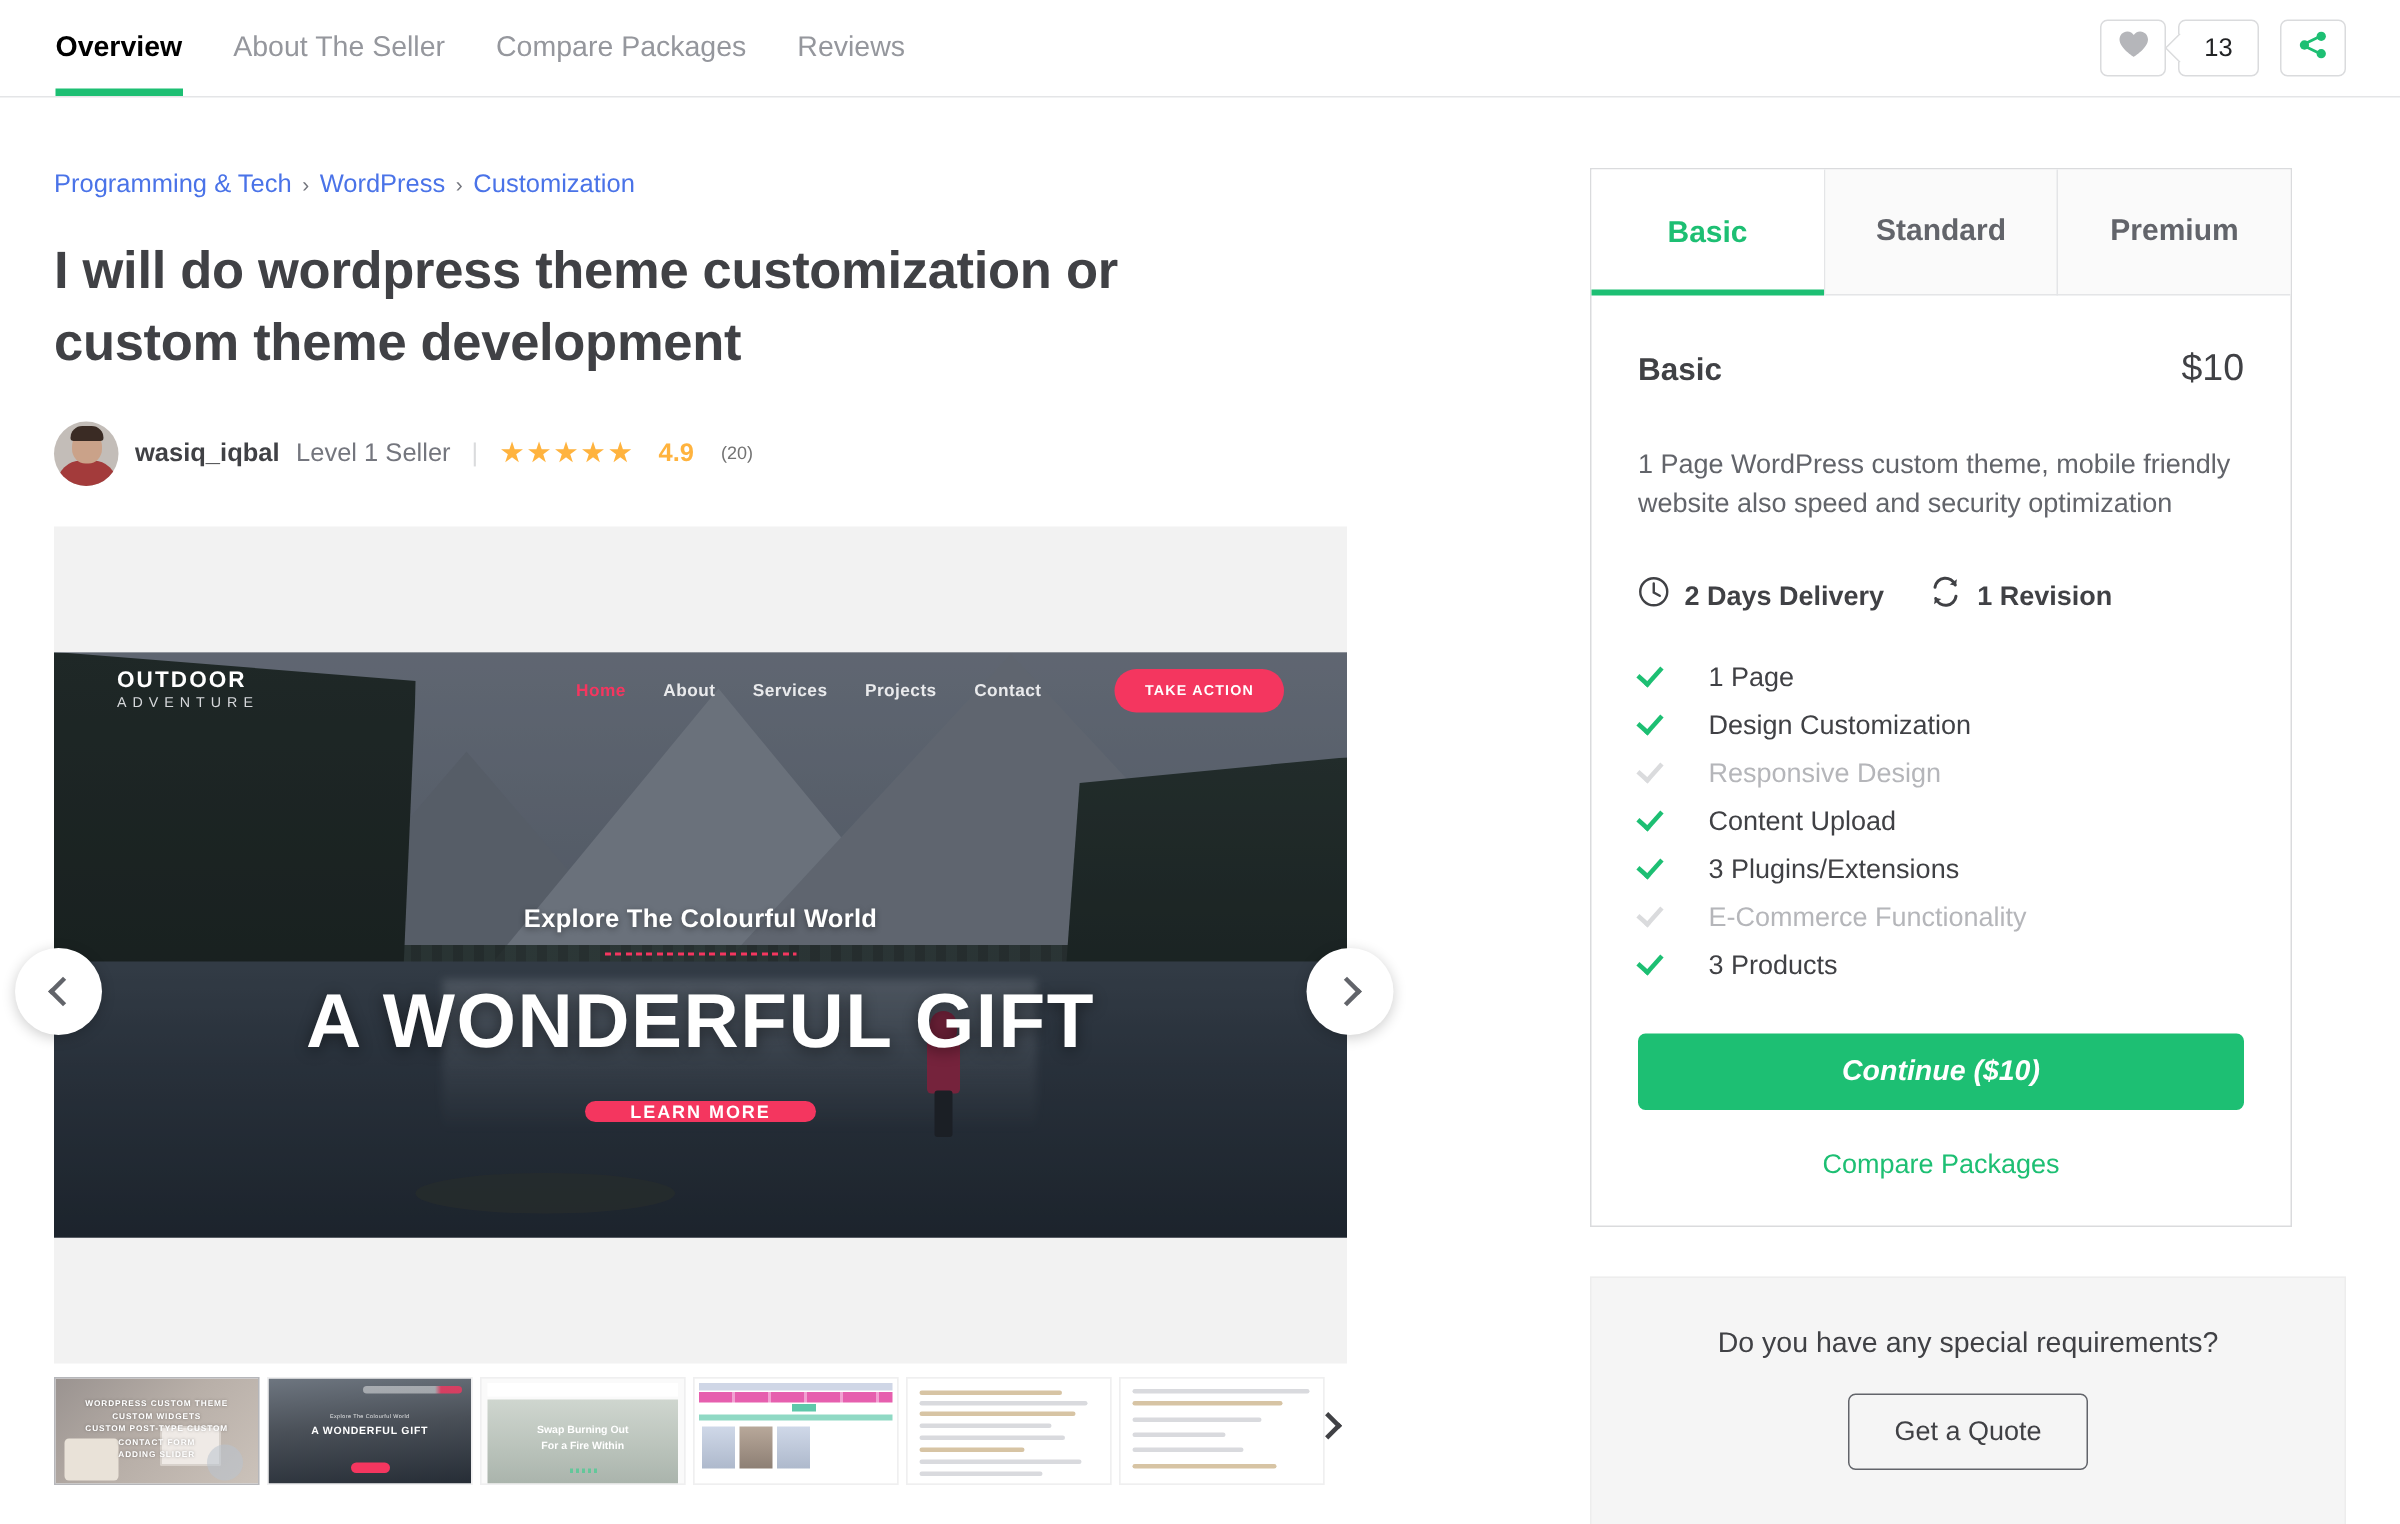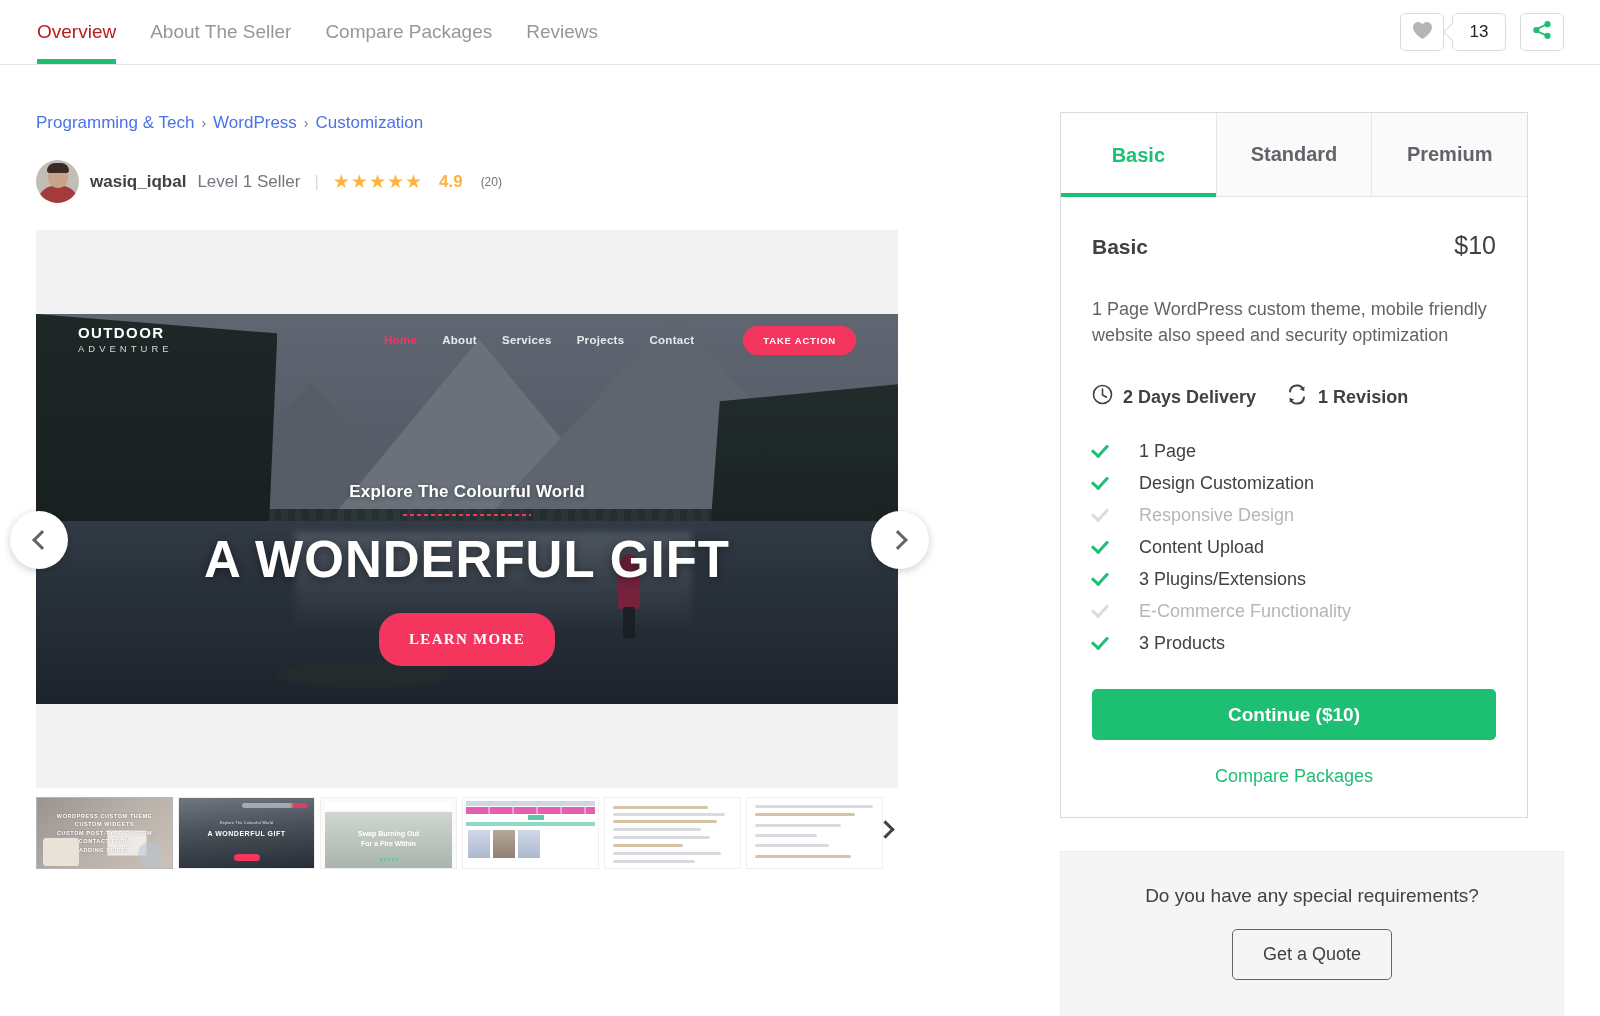"Overview" .tab.active { color: #b91c1c -> #000000; font-weight: 400 -> 700 }
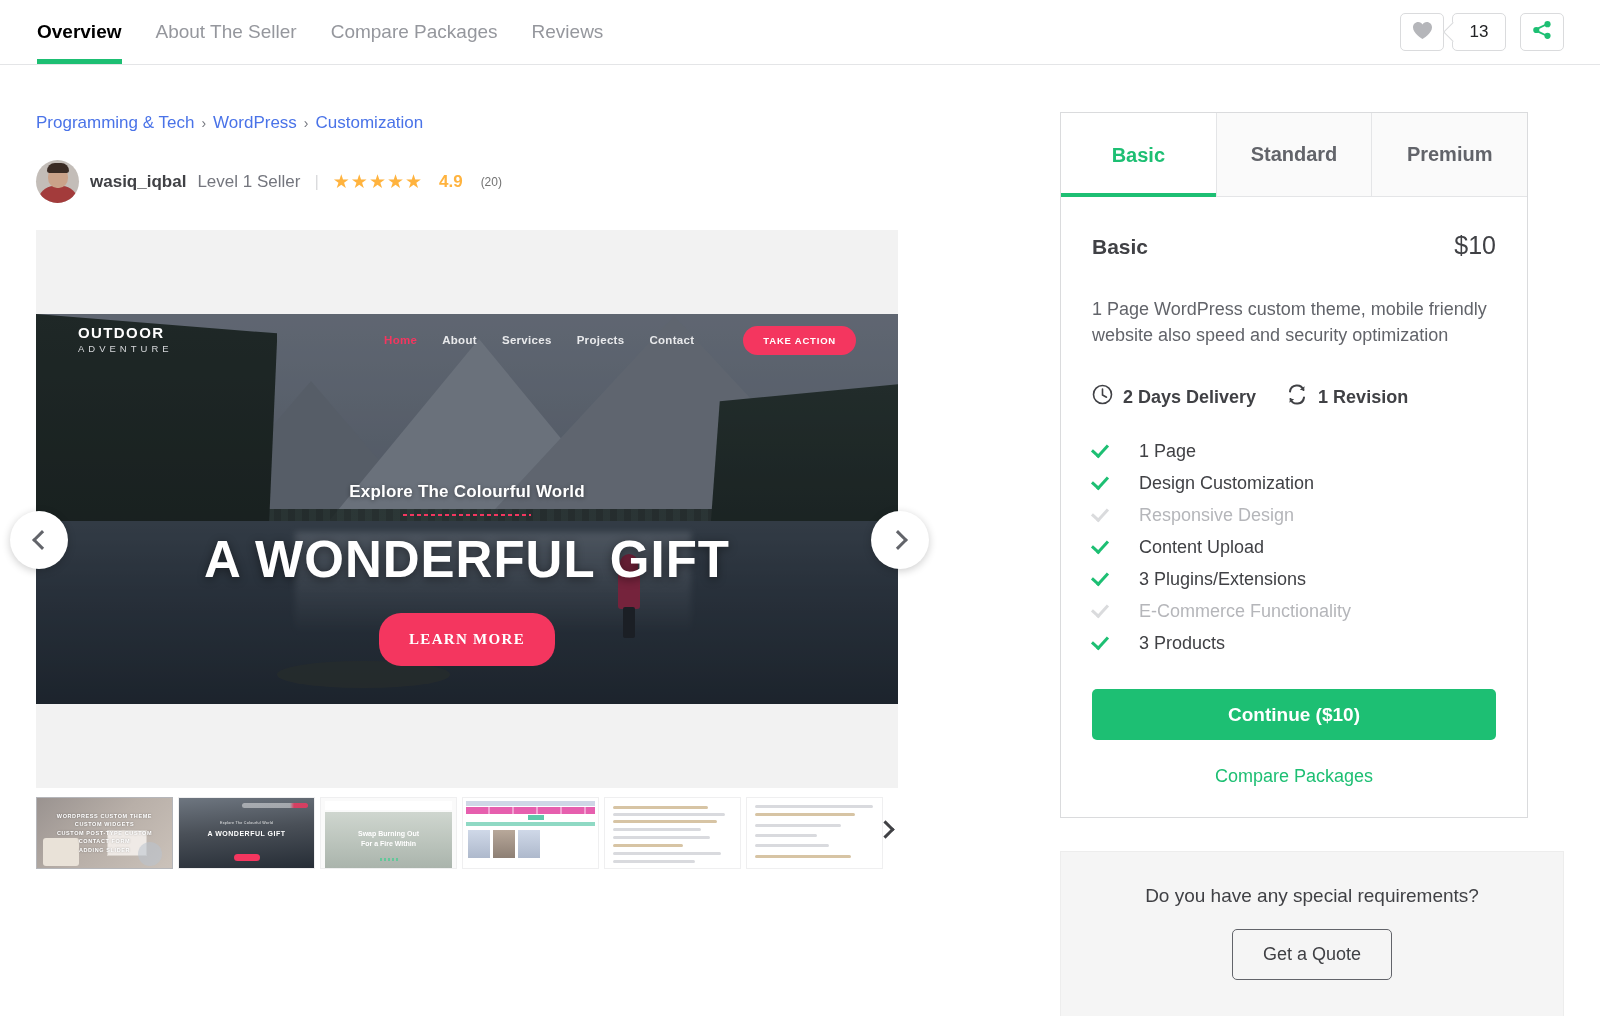"I will do wordpress theme" h1.gig-title { html: none -> <h1>I will do wordpress theme customization or custom theme development</h1> }
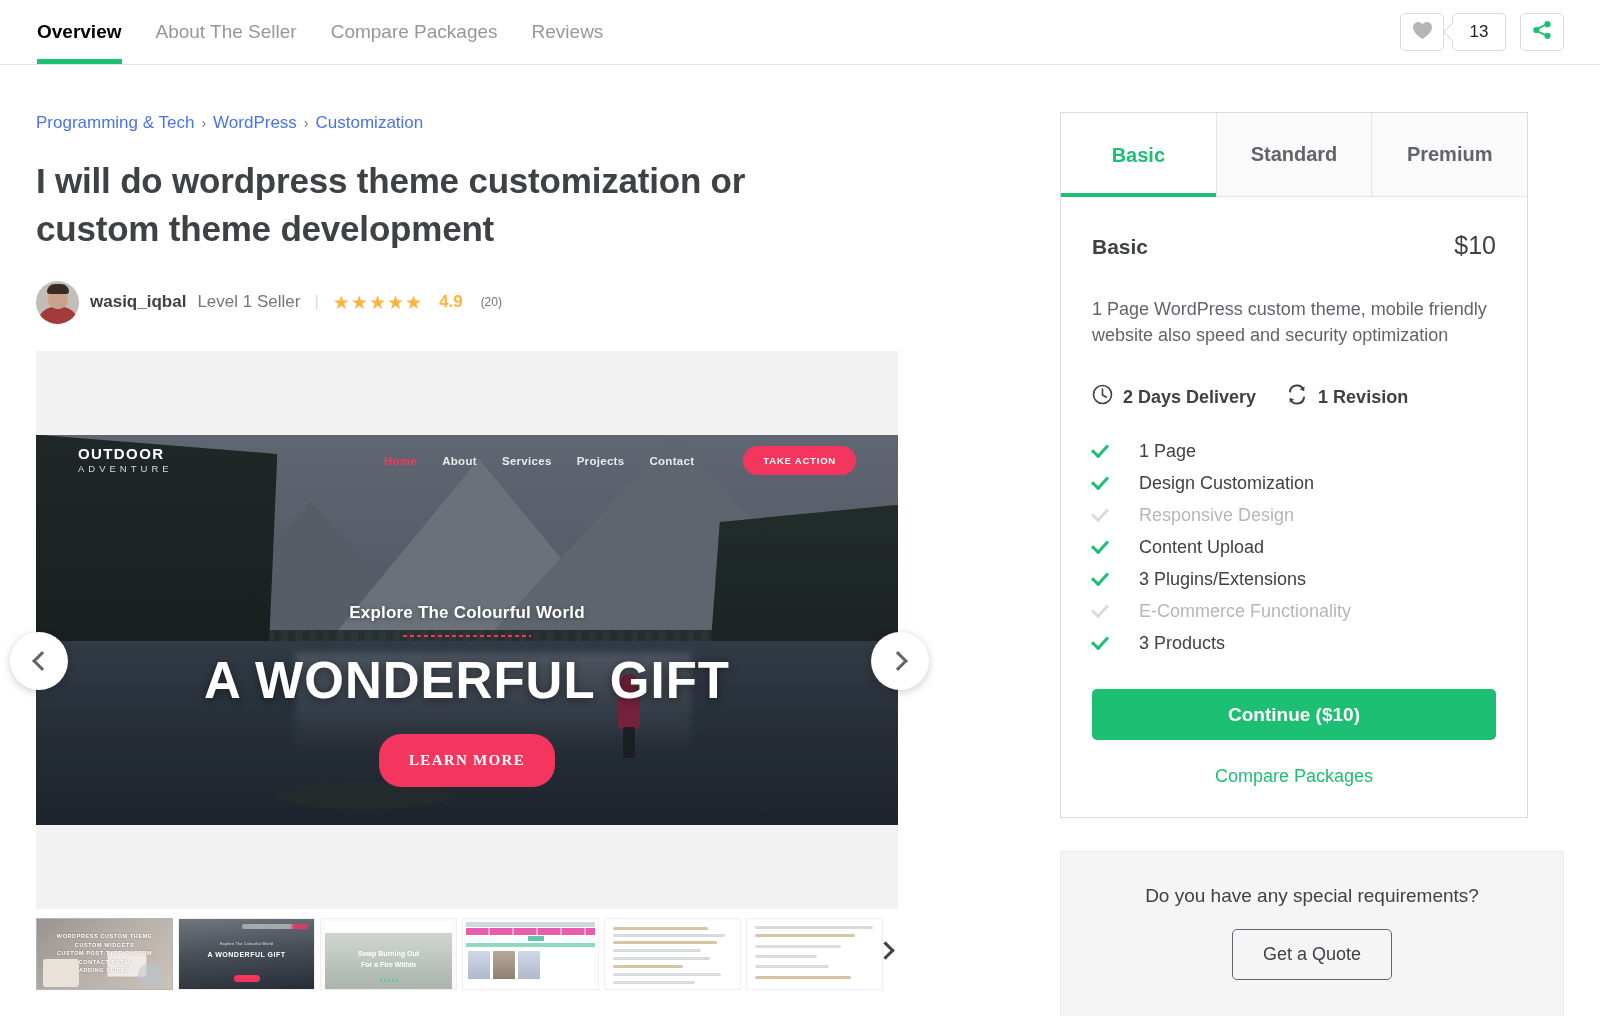"Continue ($10)" .continue-btn { font-style: none -> italic }
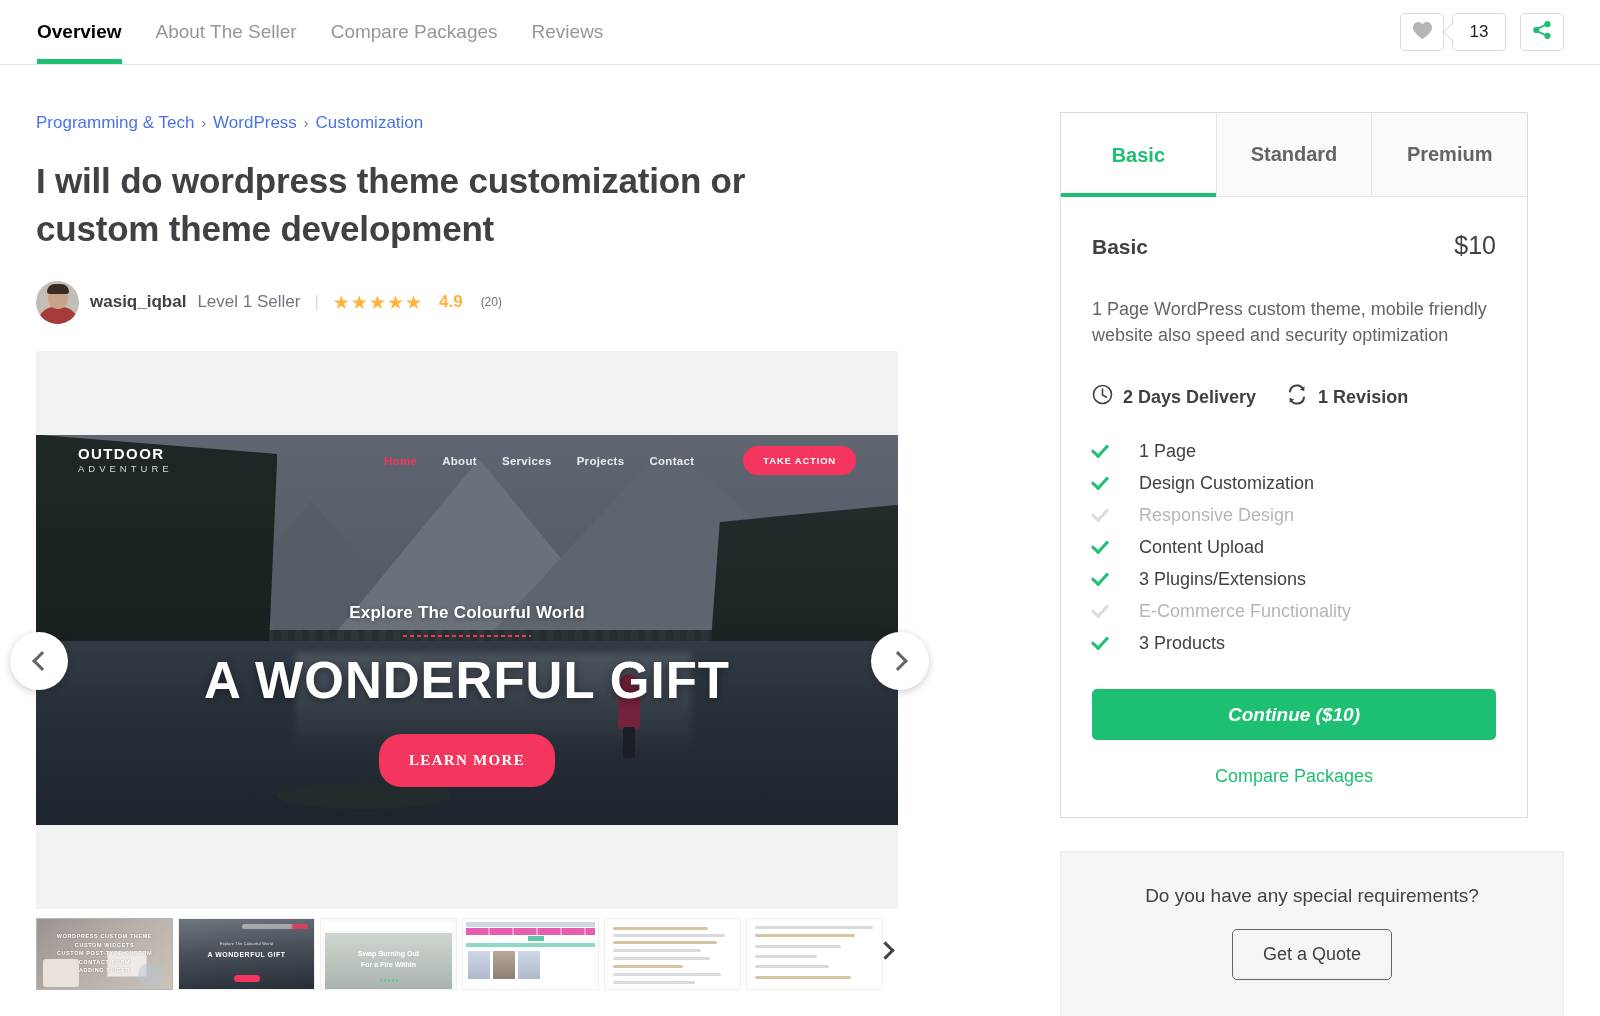"LEARN MORE" .learn-more { font-family: Liberation Serif, serif -> none; font-size: 15px -> 12px; padding: 18px 30px -> 0 30px }
